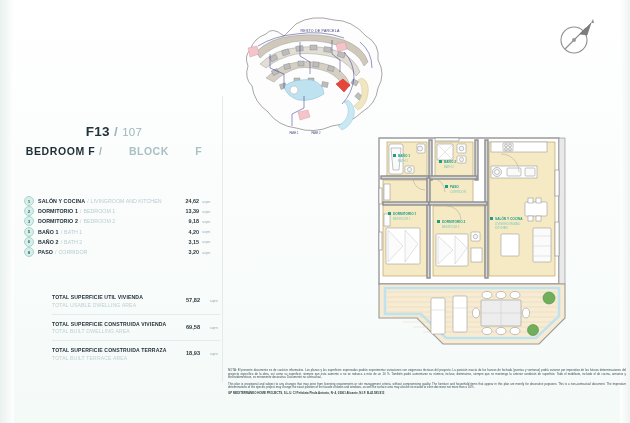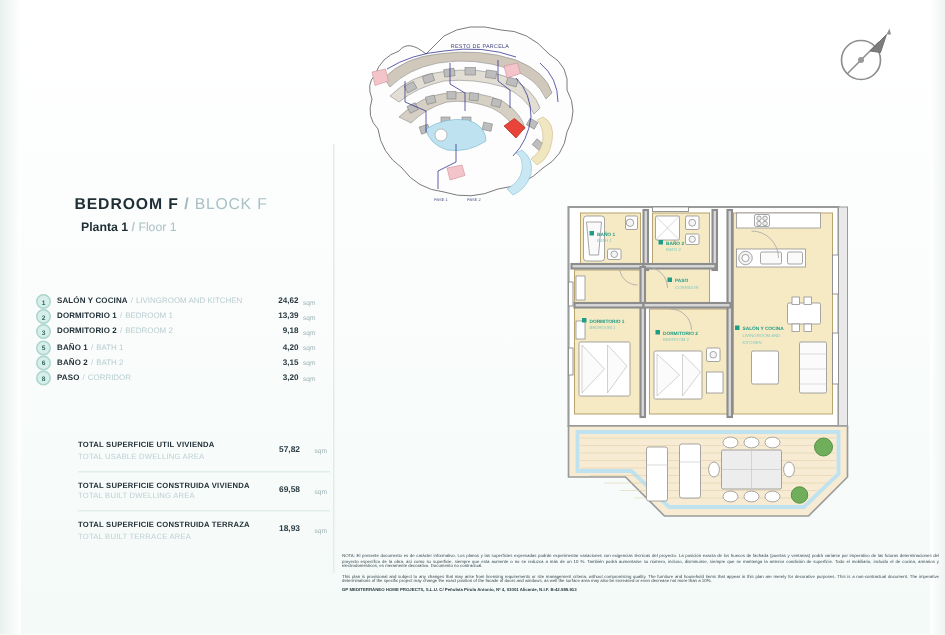"F13 / 107" div.unit { html: none -> <div> <span>F13</span> <span>/</span> <span>107</span> </div> }
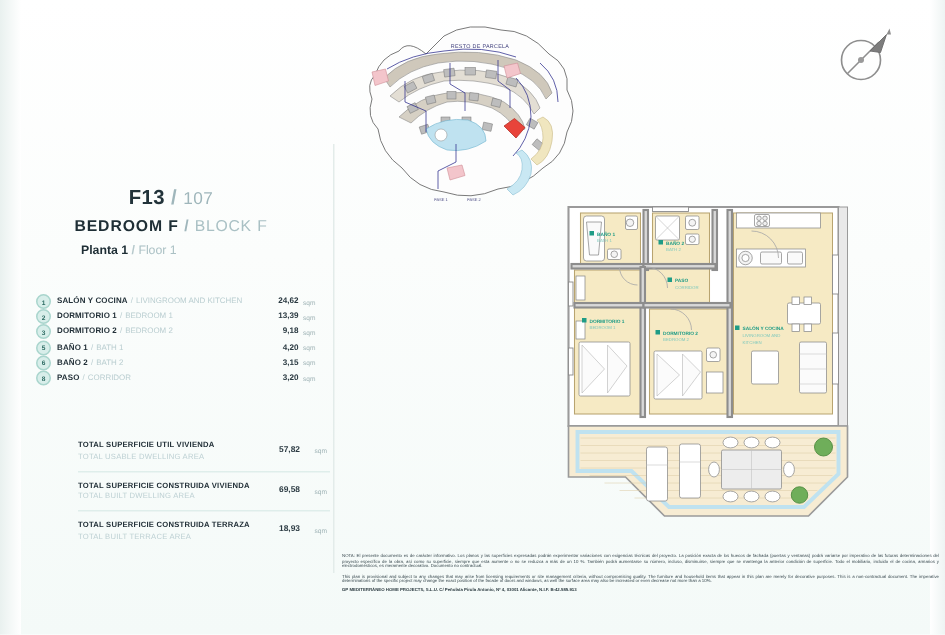"BLOCK" .blk .en { font-weight: normal -> bold; margin-left: none -> 23px }
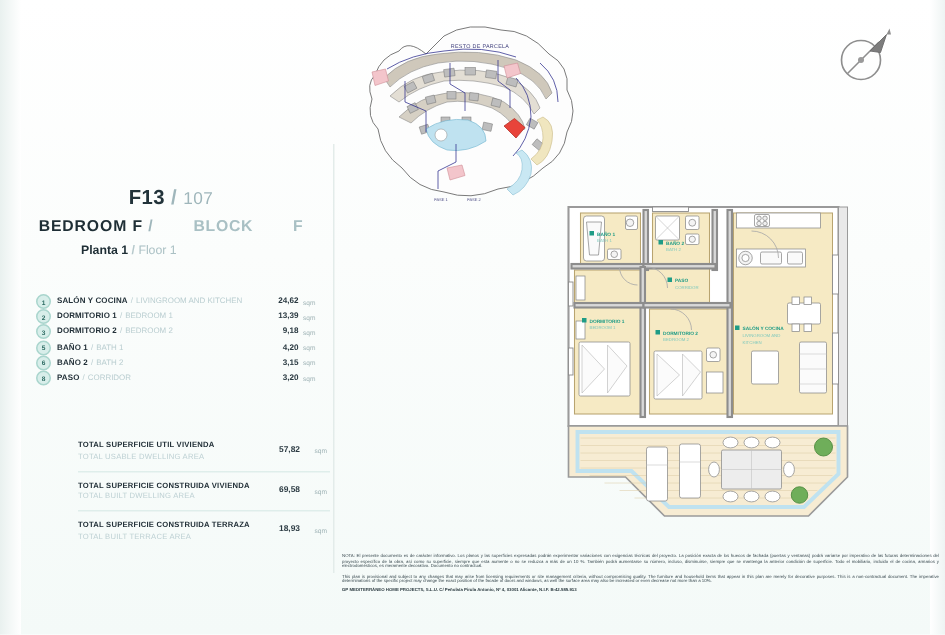"Planta 1 / Floor 1" div.sub { html: <div> <span>Planta 1</span> <span>/</span> <span>Floor</span> <span>1</span> </div> -> none }
